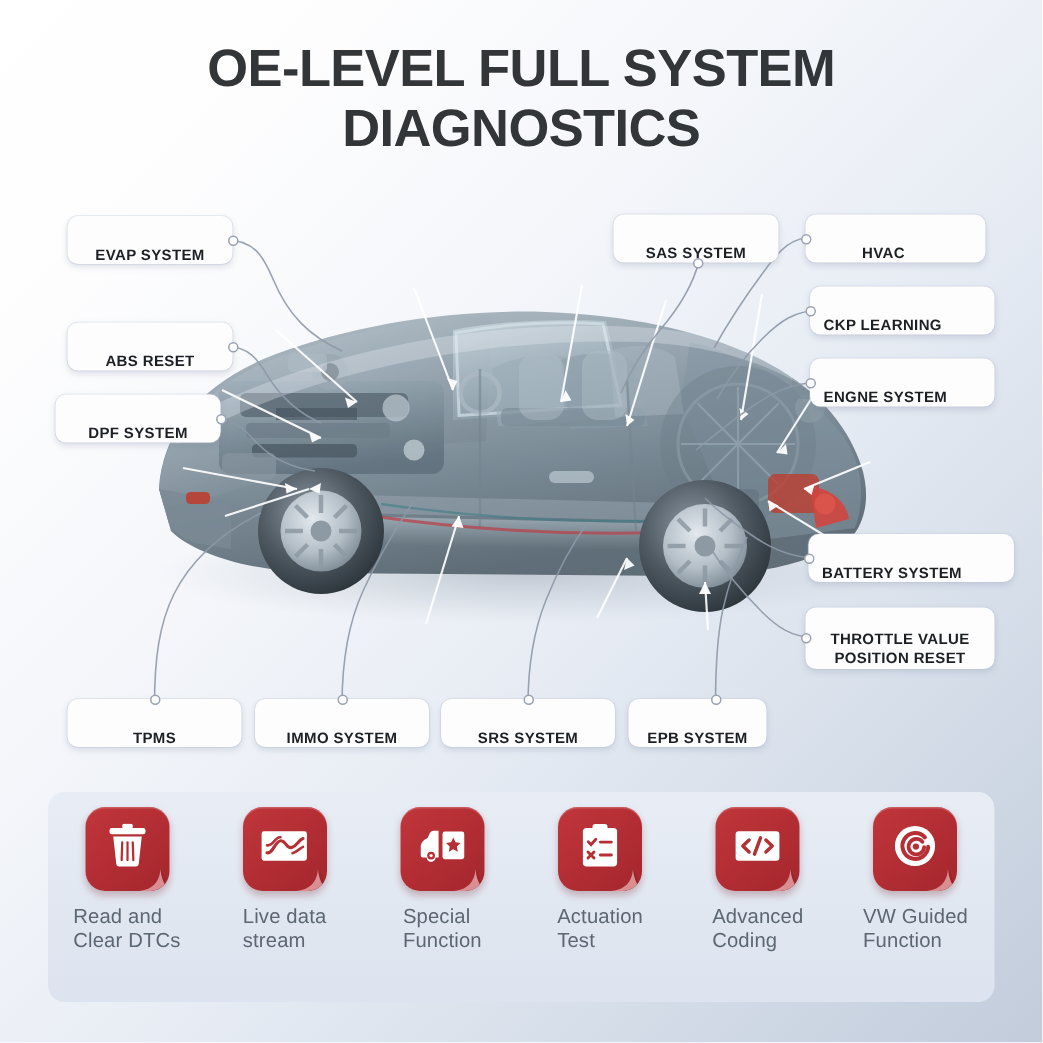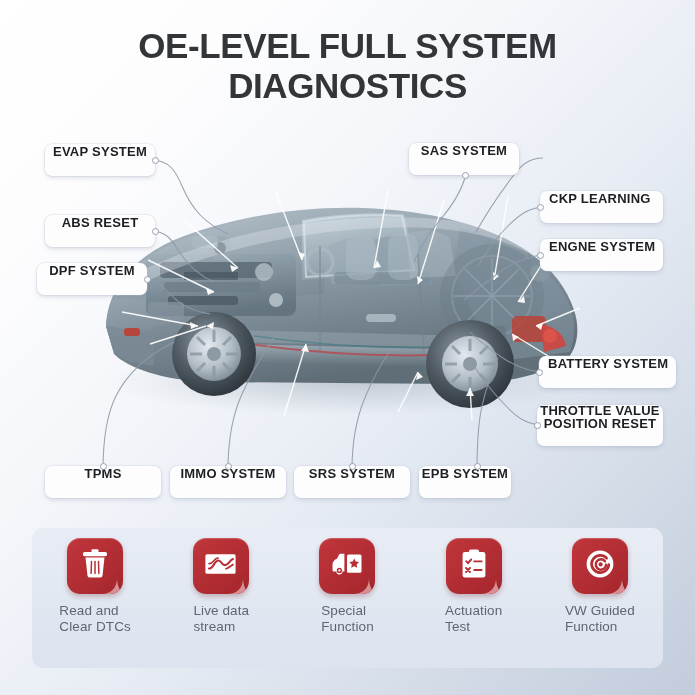"EVAP SYSTEM" .callout { align-items: flex-start -> flex-end; font-size: 13px -> 10px }
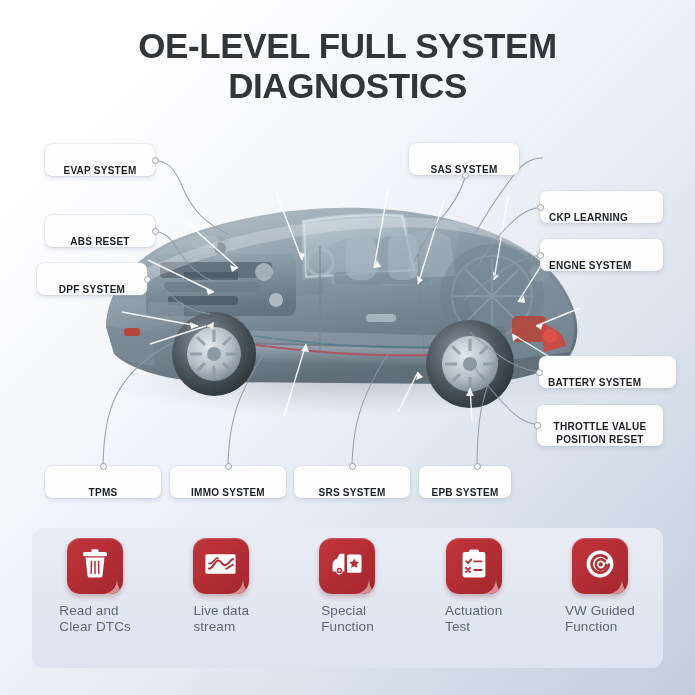"HVAC" div.callout { html: none -> <div> <span>HVAC</span> <span></span> </div> }
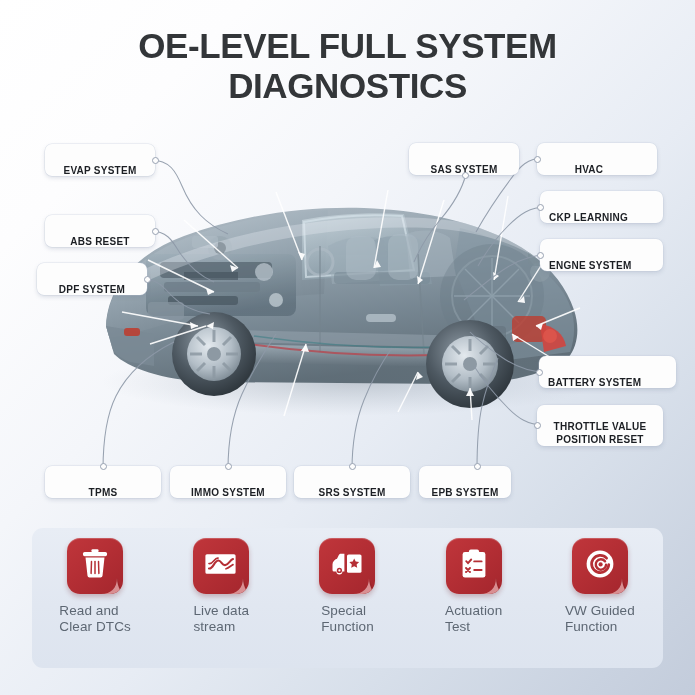"Advanced" div.feat { html: none -> <div> <div> <svg> <rect></rect> <g> <path></path> <path></path> <path></path> </g> </svg> <svg> <path></path> <path></path> </svg> </div> <div> <span>Advanced</span> <span>Coding</span> </div> </div> }
